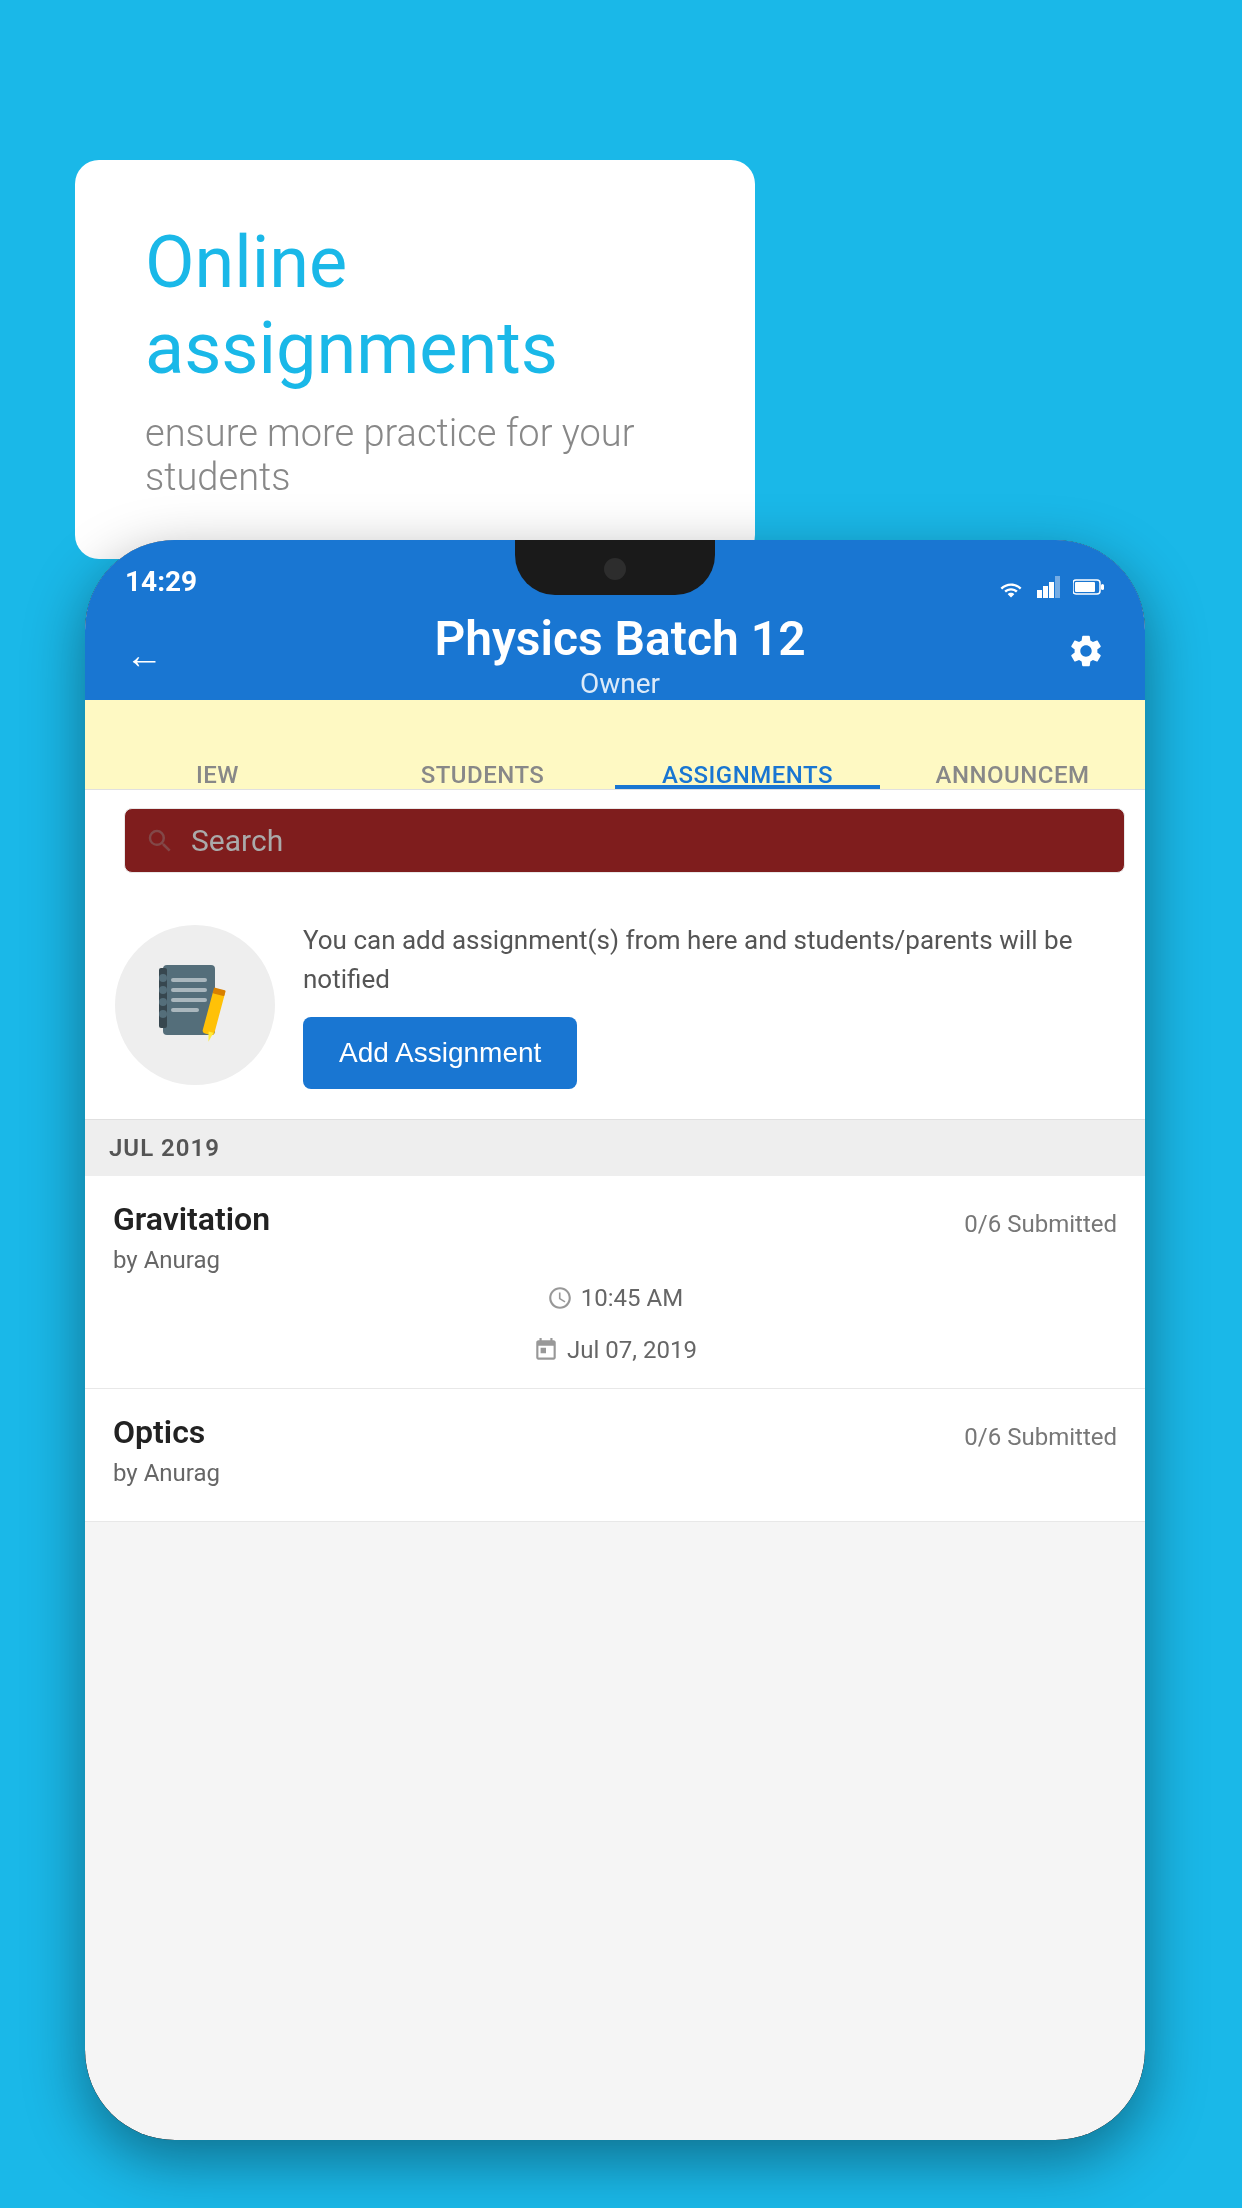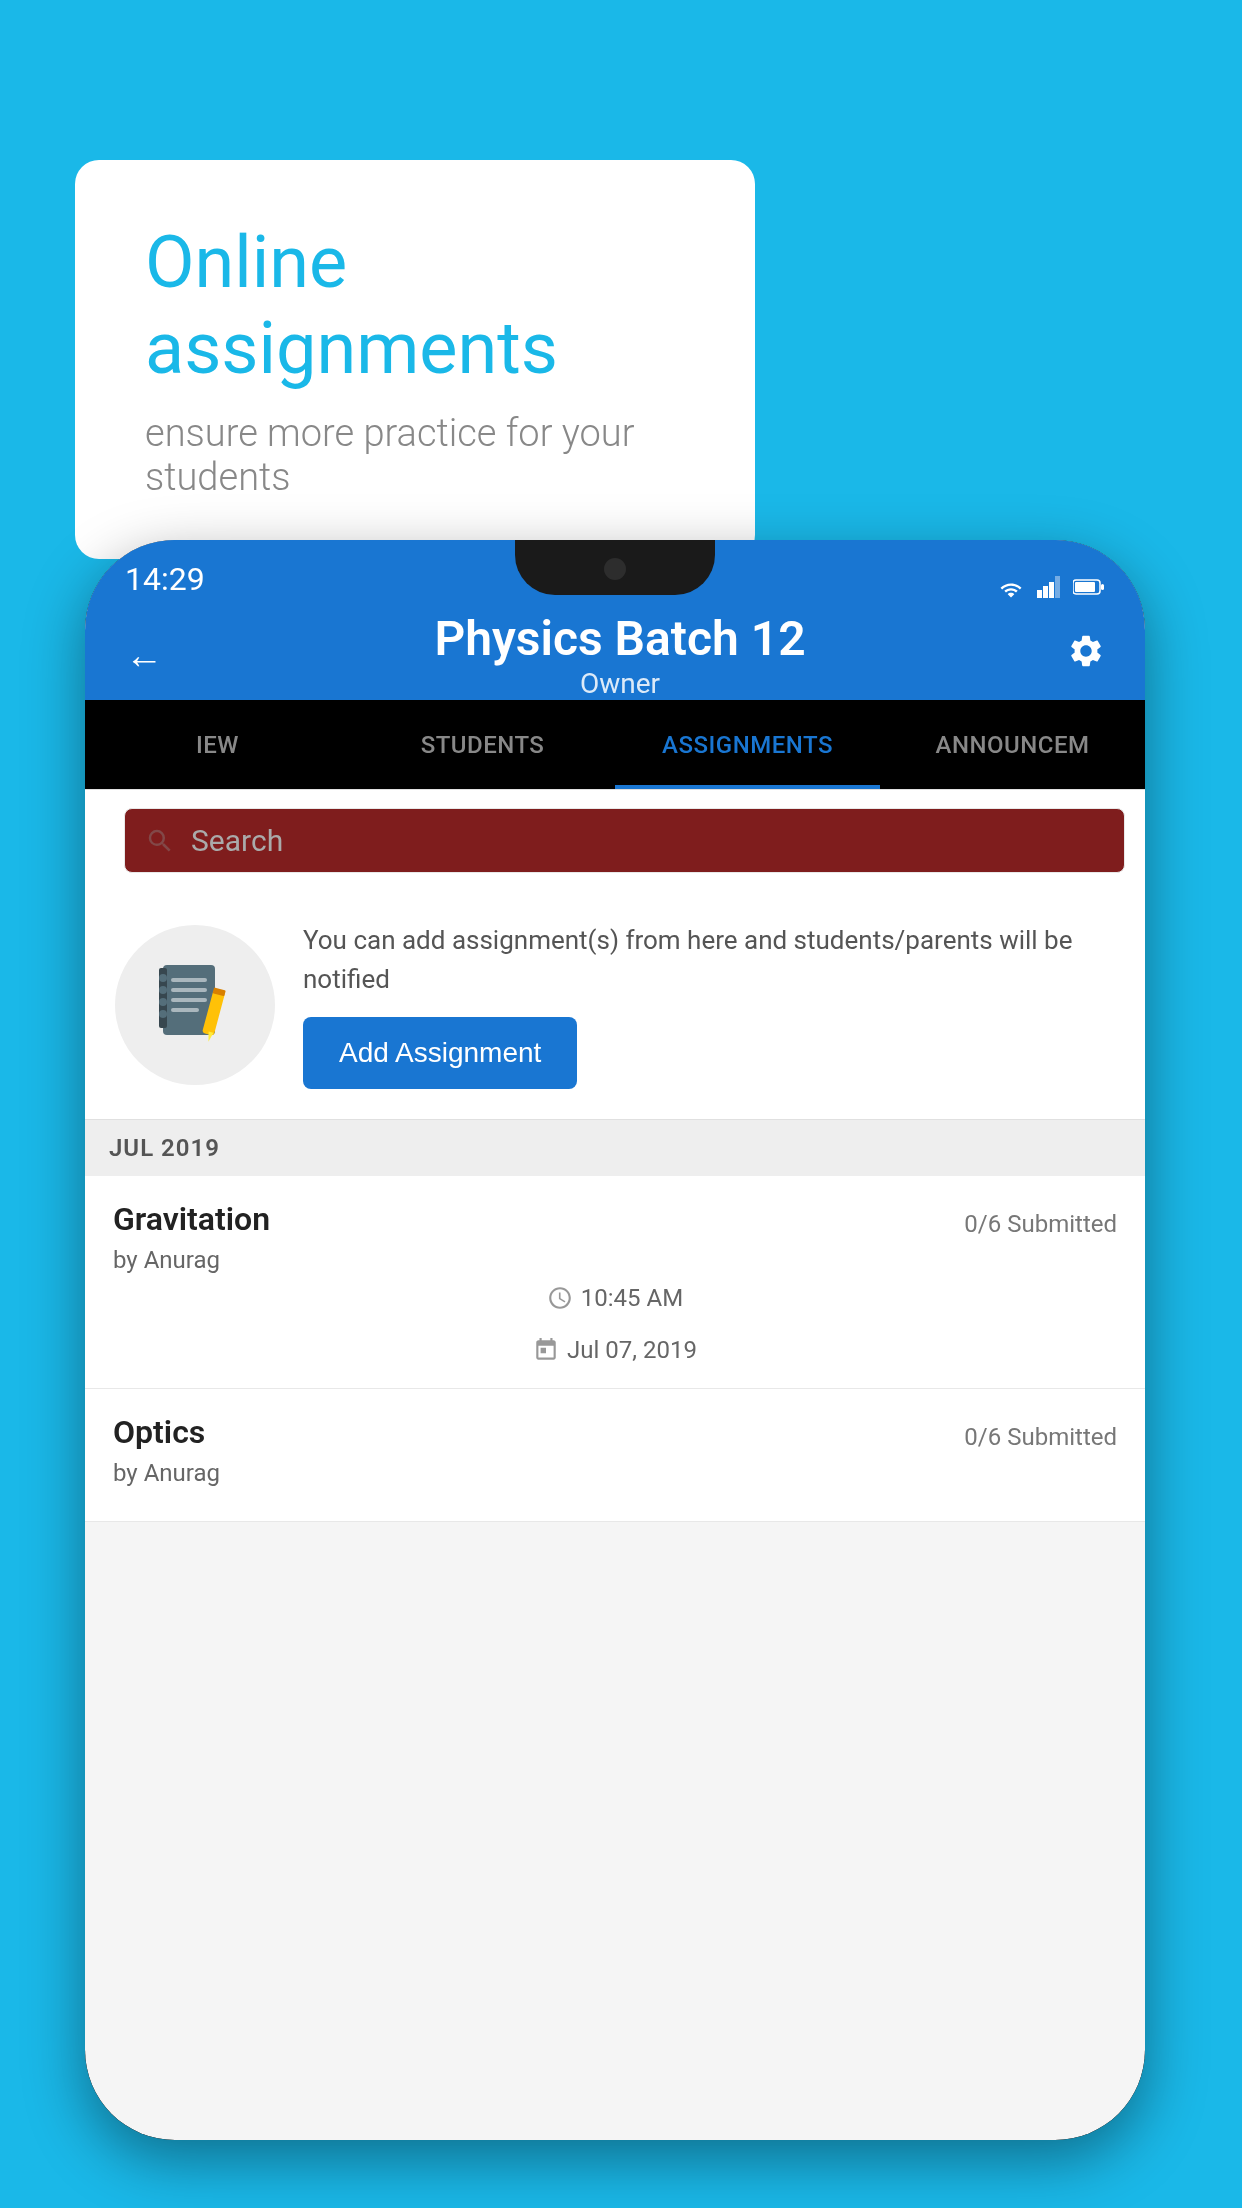"14:29" .status-time { font-size: 32px -> 28px; font-weight: 400 -> 700 }
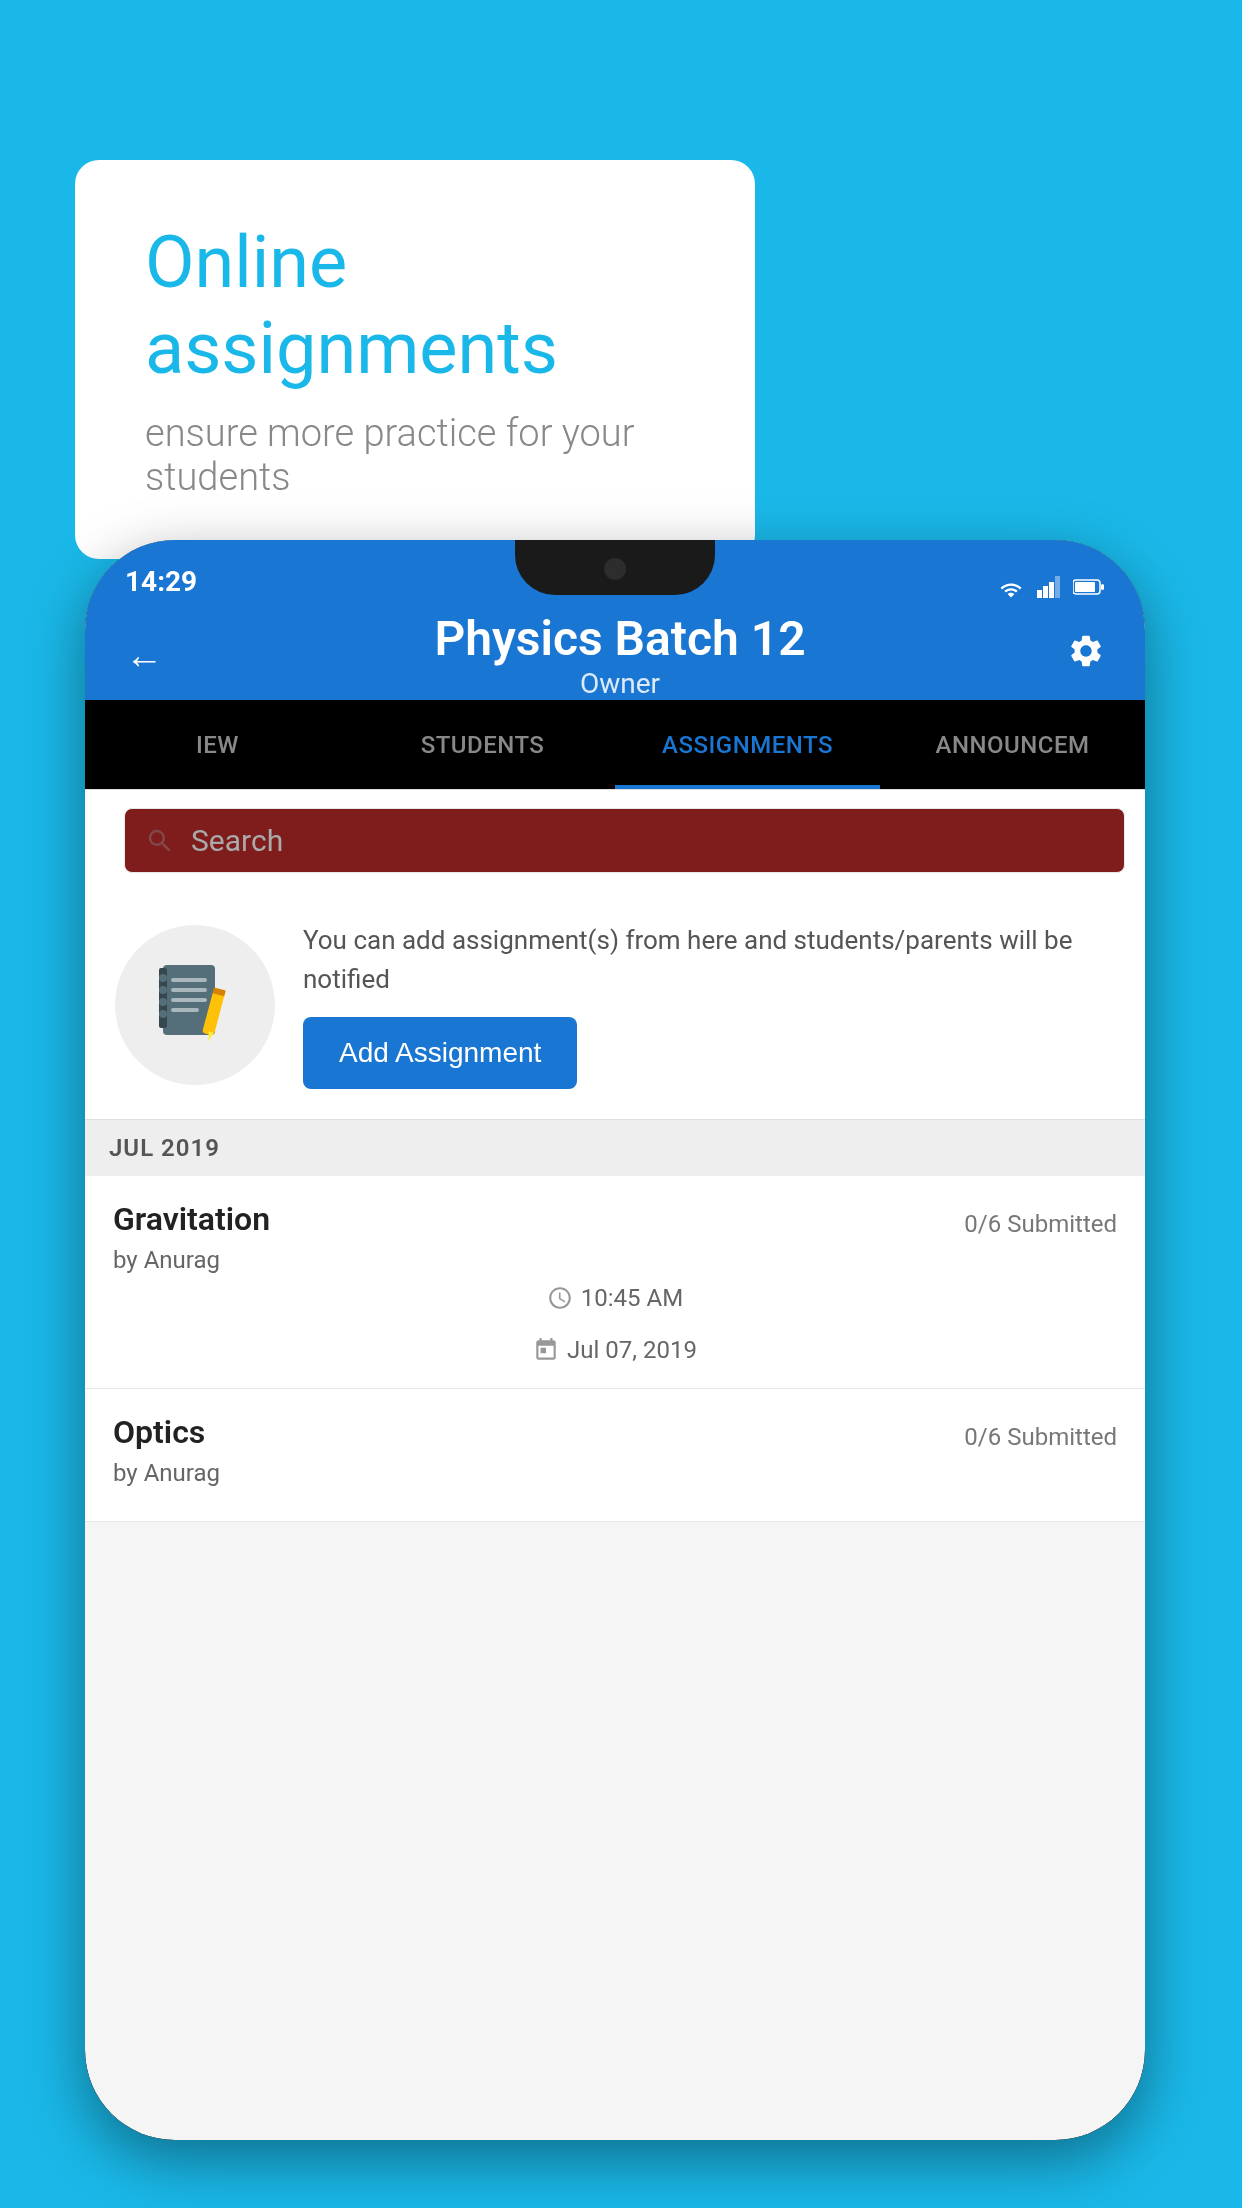"IEW" .tabs-bar { align-items: none -> flex-end; background: #000000 -> #fef9c3 }
